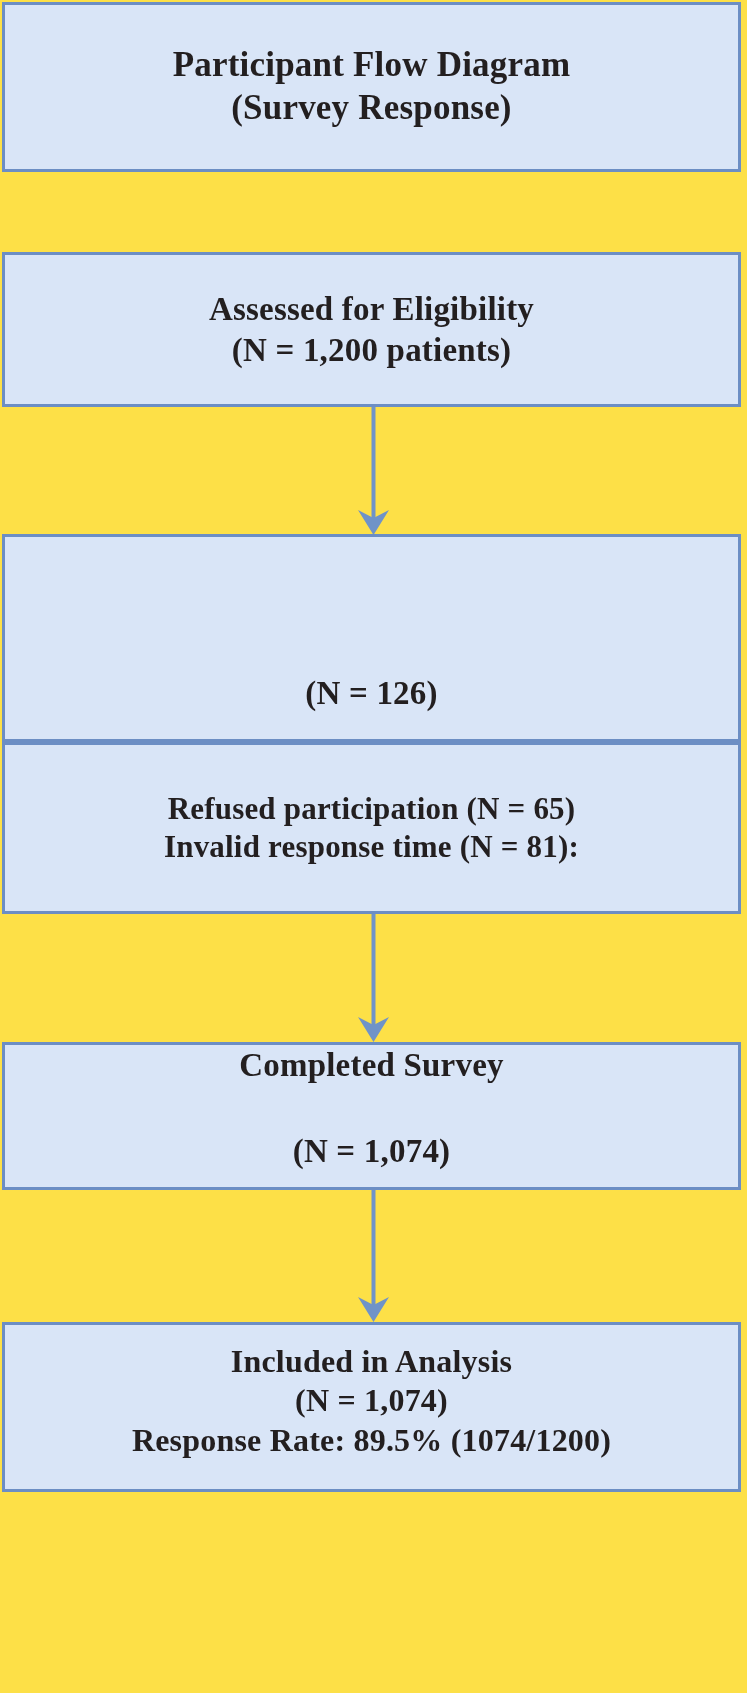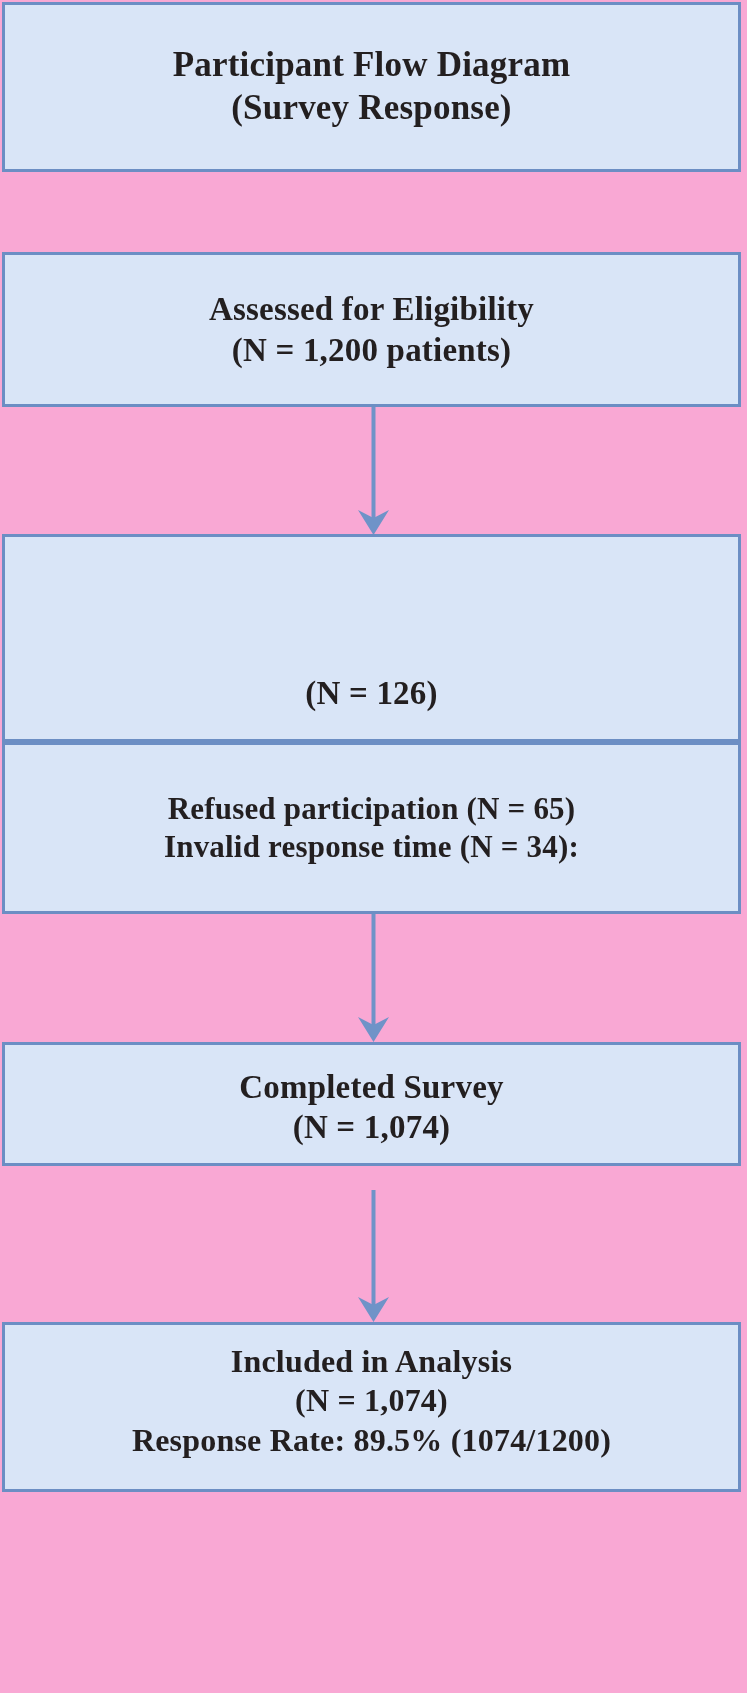"Participant Flow Diagram" #diagram { background: #f9a8d4 -> #fde047 }
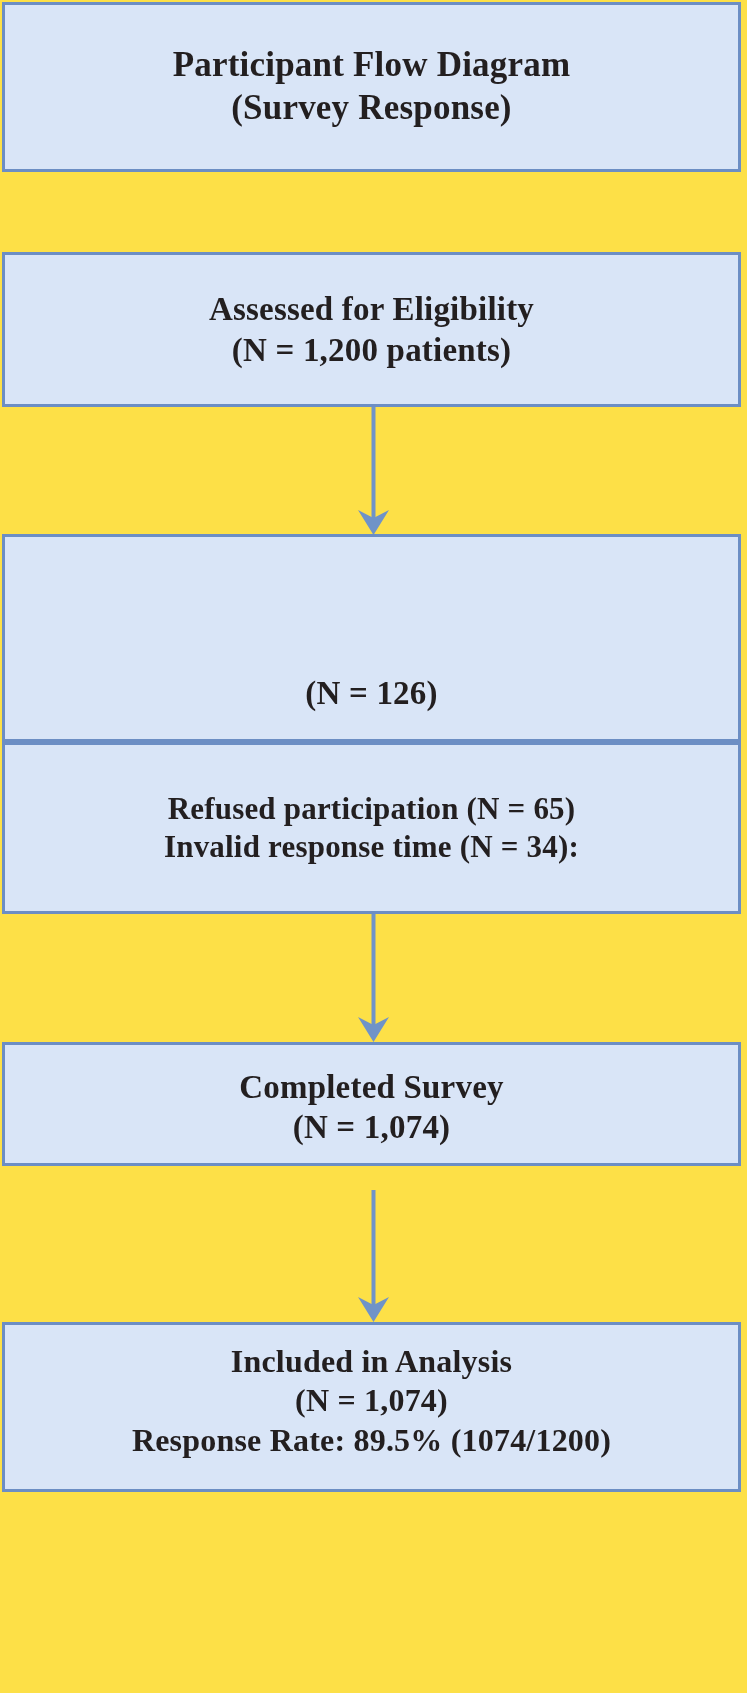"Invalid response time (N =" span.line { text: 34 -> 81 }
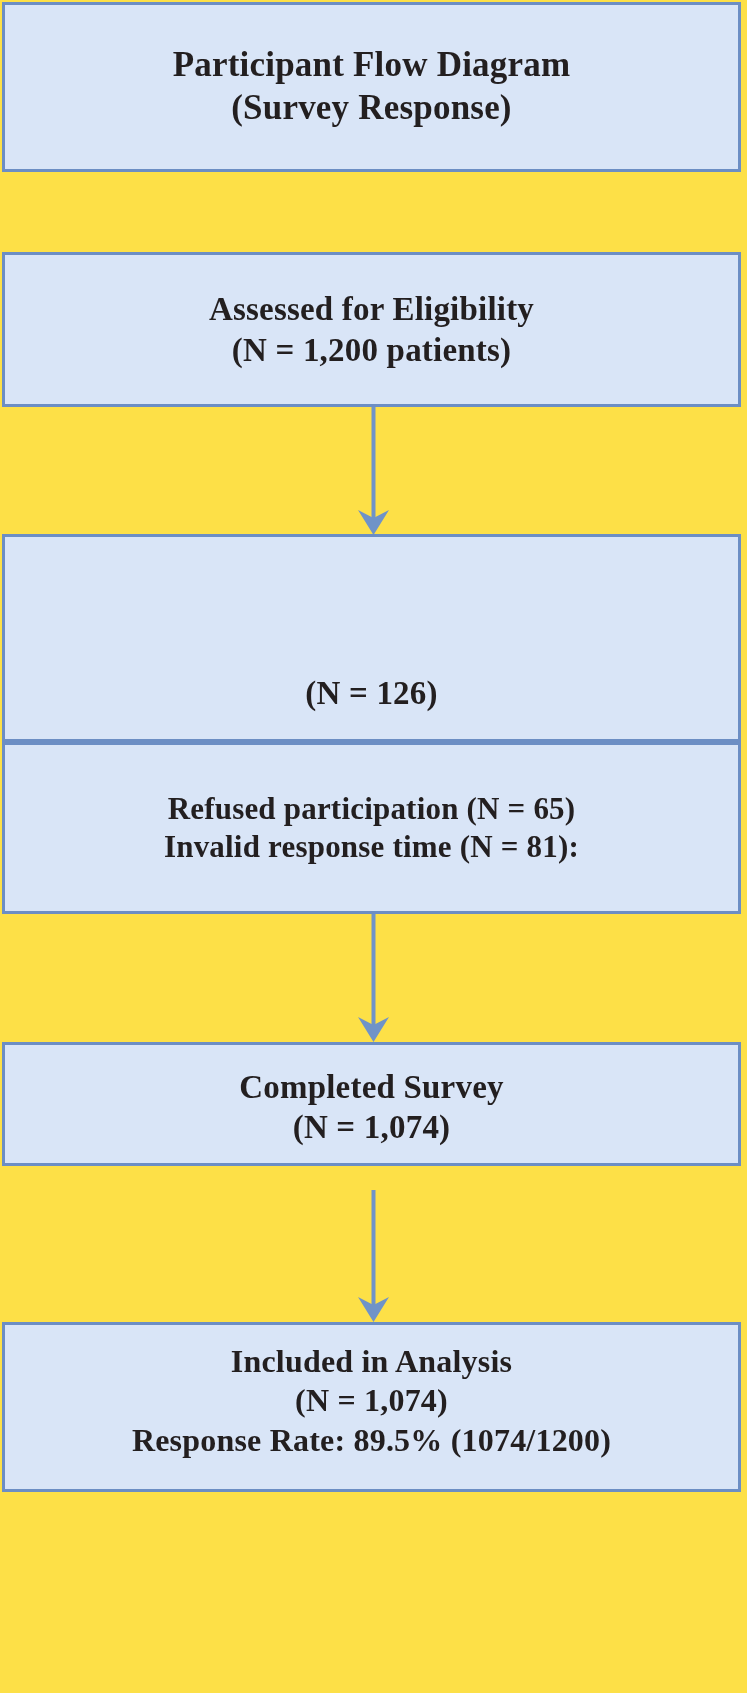"Completed Survey" #box-completed { height: 124px -> 148px; justify-content: flex-end -> space-between }
